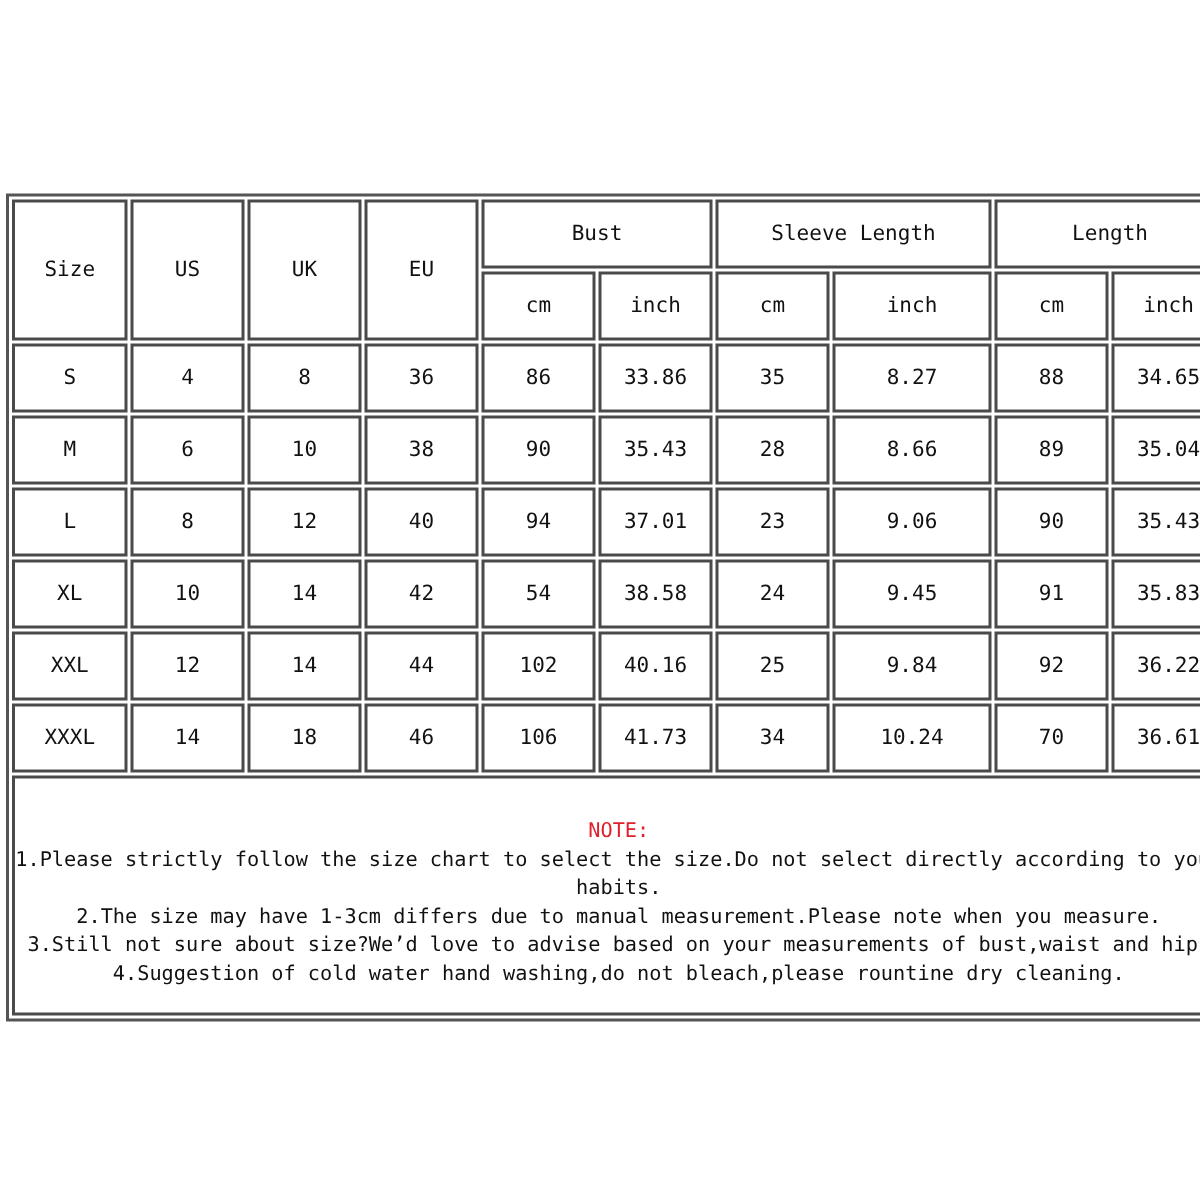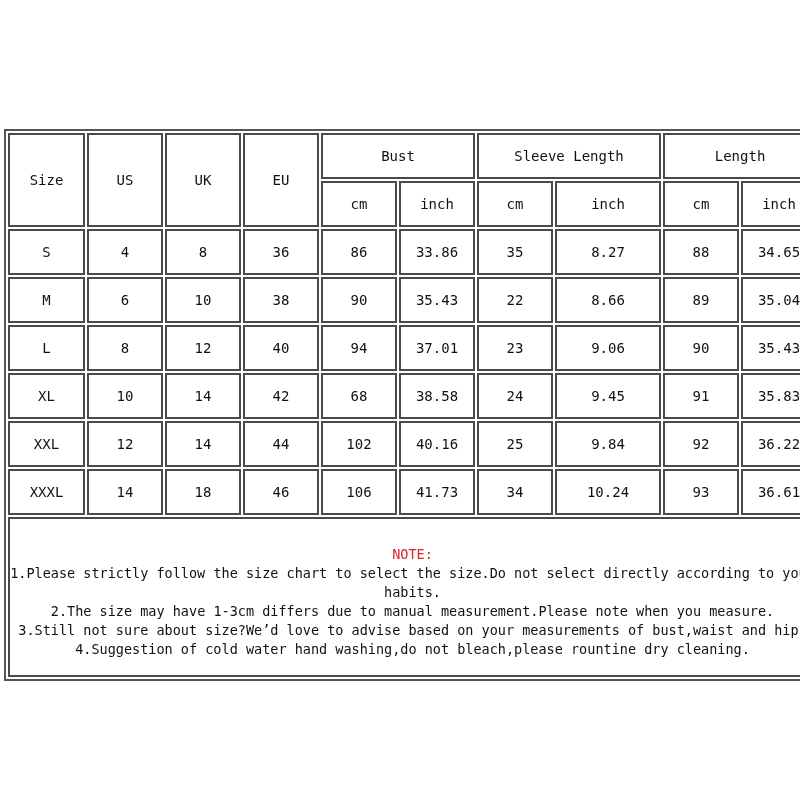"22" td { text: 22 -> 28 }
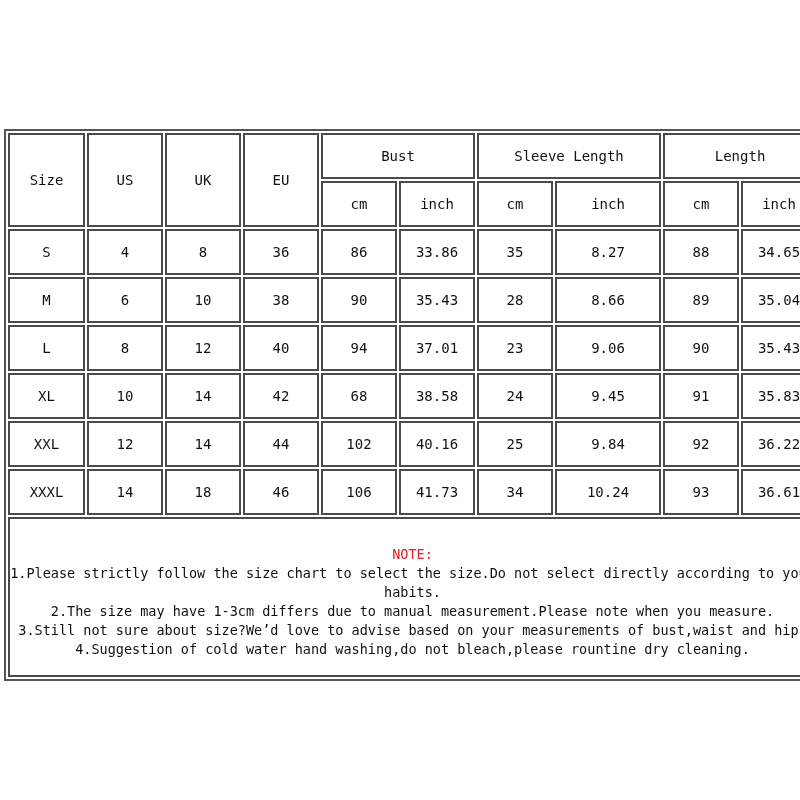"68" td { text: 68 -> 54 }
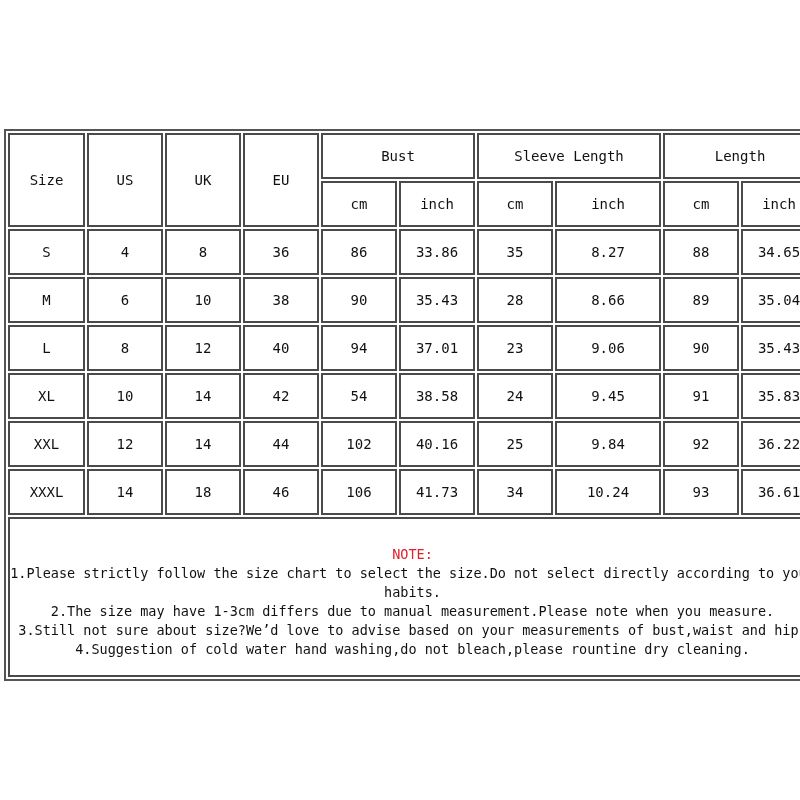"93" td { text: 93 -> 70 }
